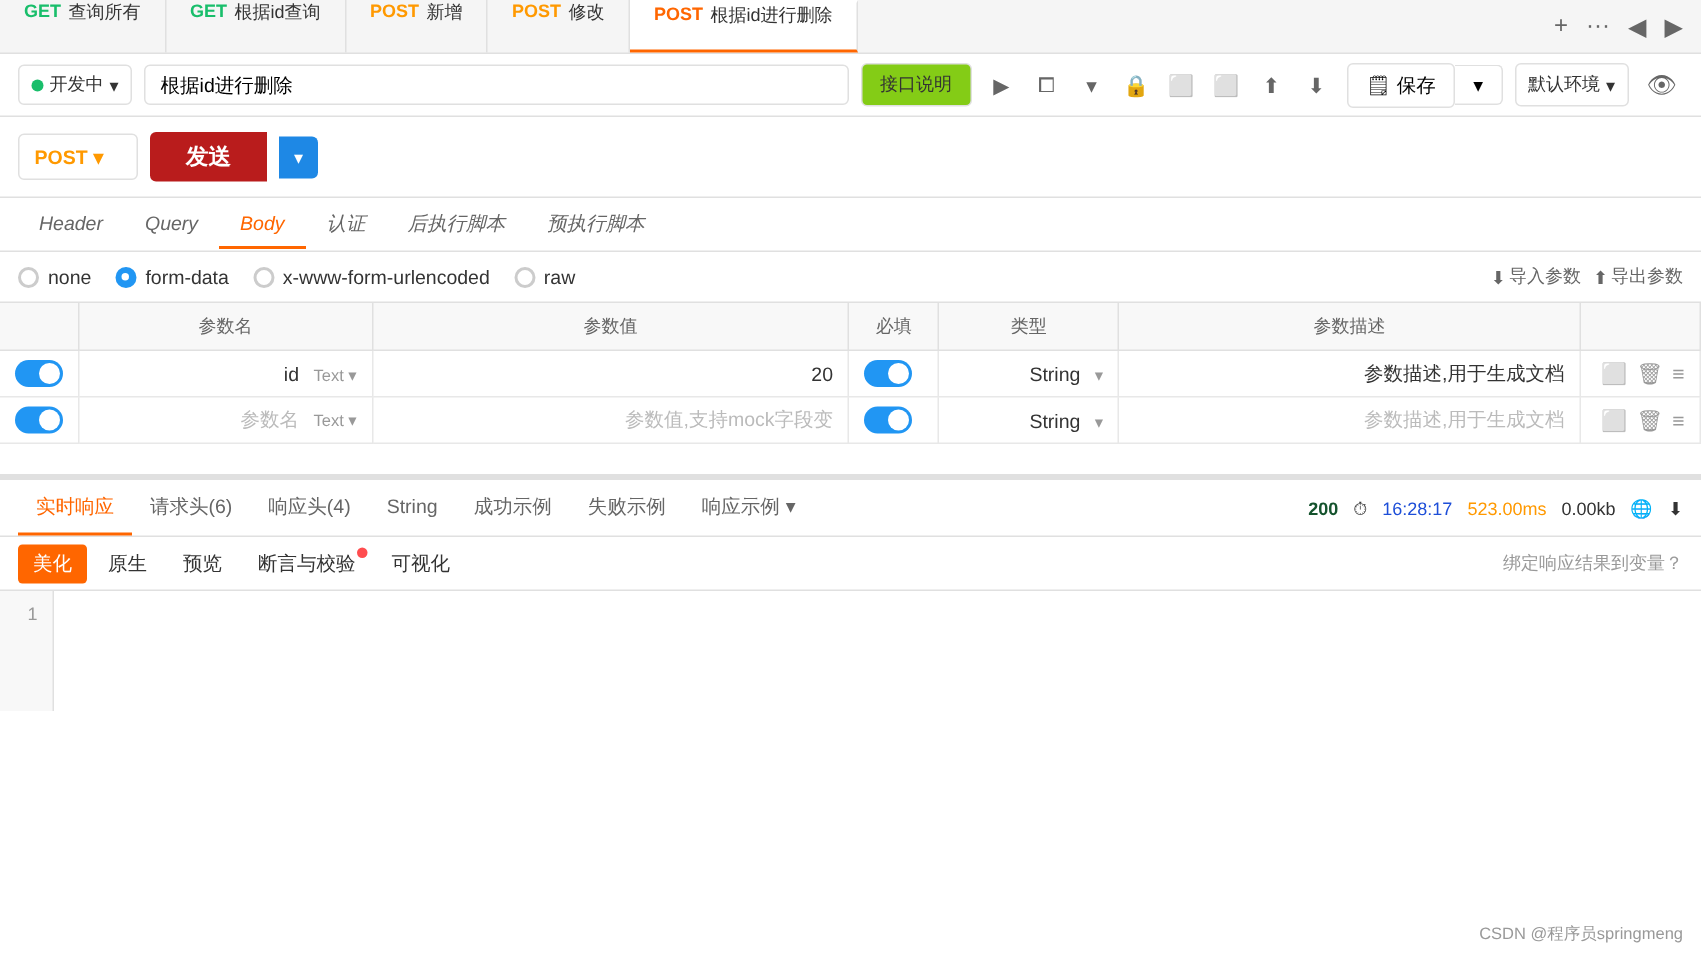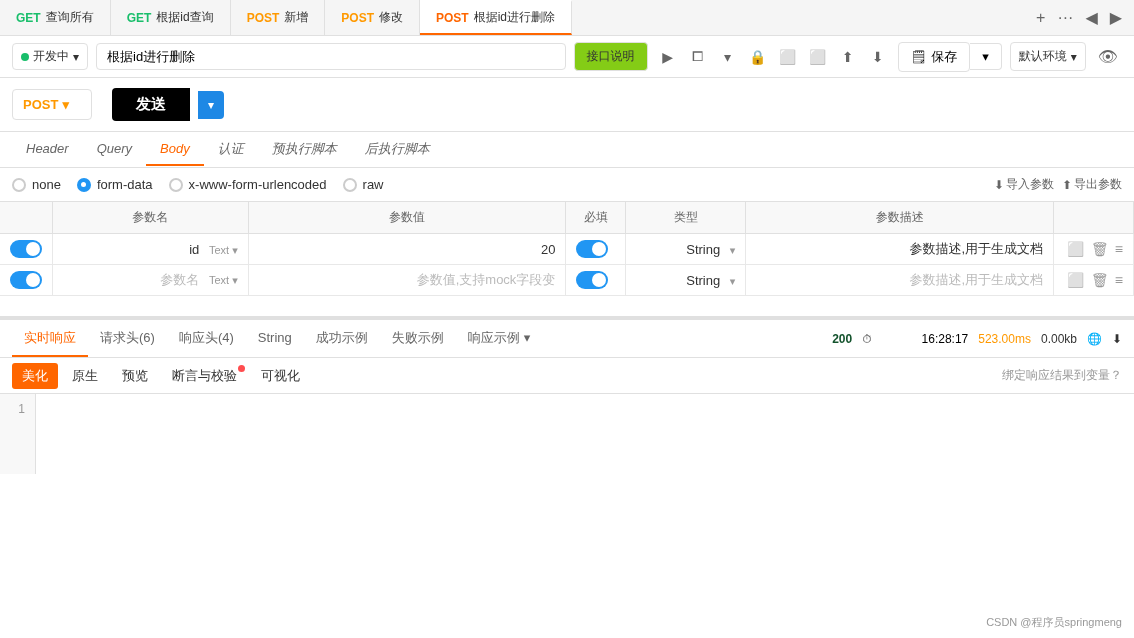"GET" .tab-item { align-items: center -> flex-start }
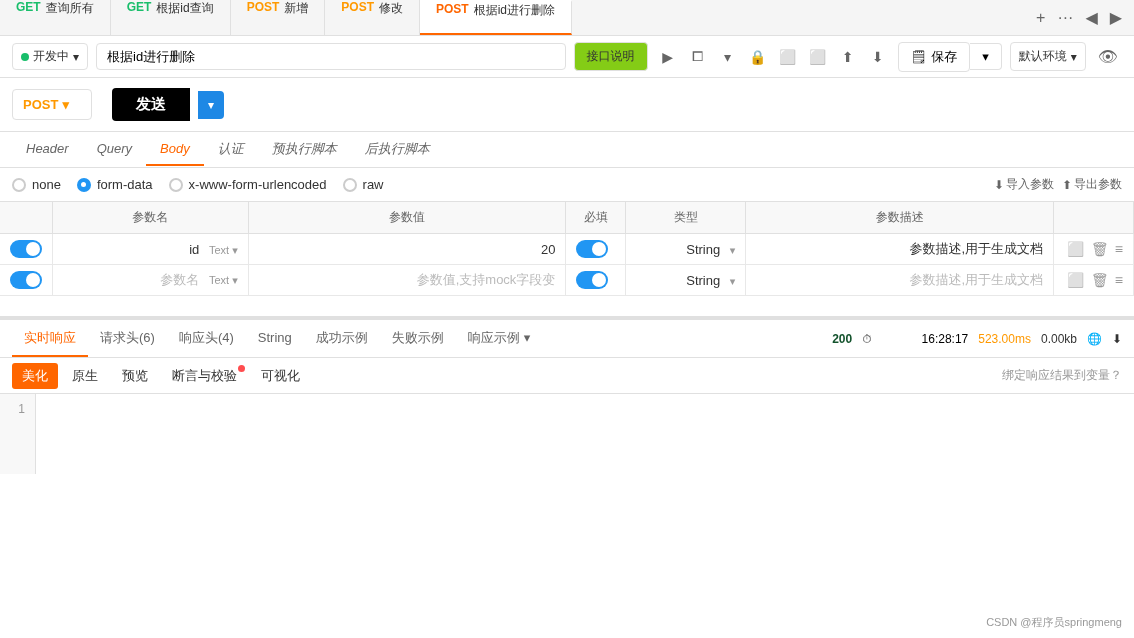"发送" .send-btn { background: #000000 -> #b91c1c; margin-left: 12px -> none }
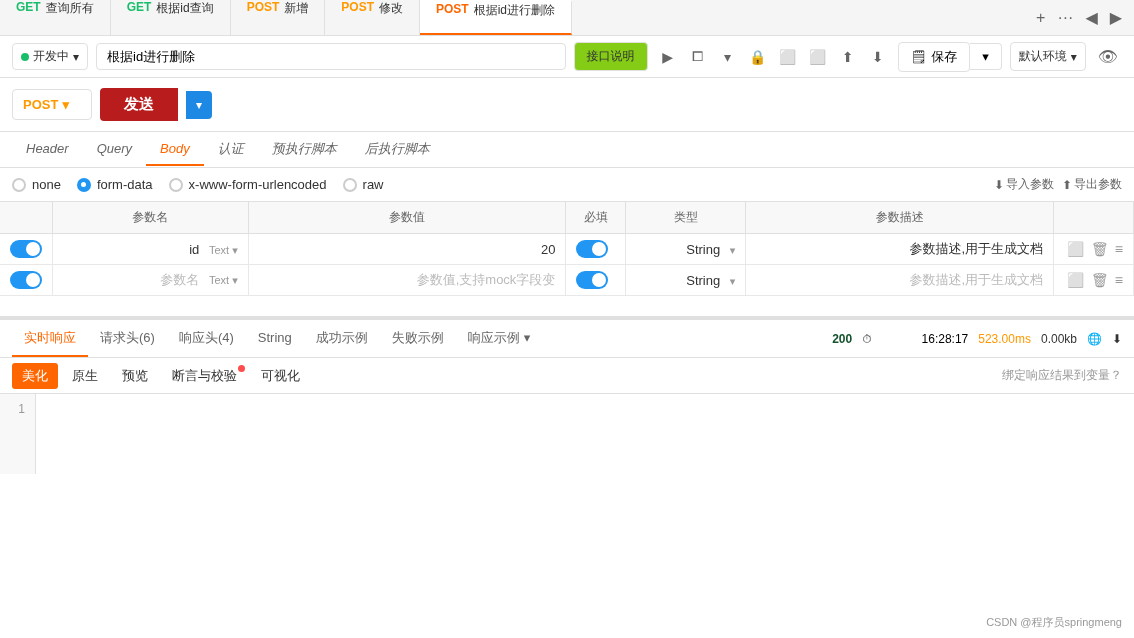"预执行脚本" div.nav-tab { order: before "后执行脚本" -> after "后执行脚本" }
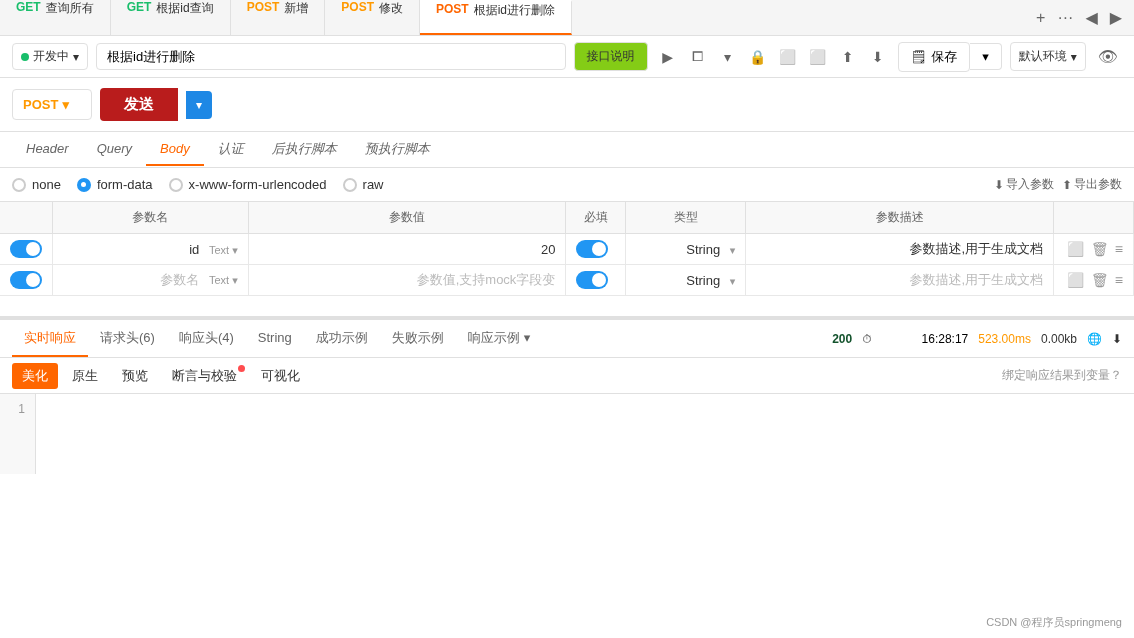"16:28:17" .time-text { color: #000000 -> #1d4ed8; margin-left: 40px -> none }
